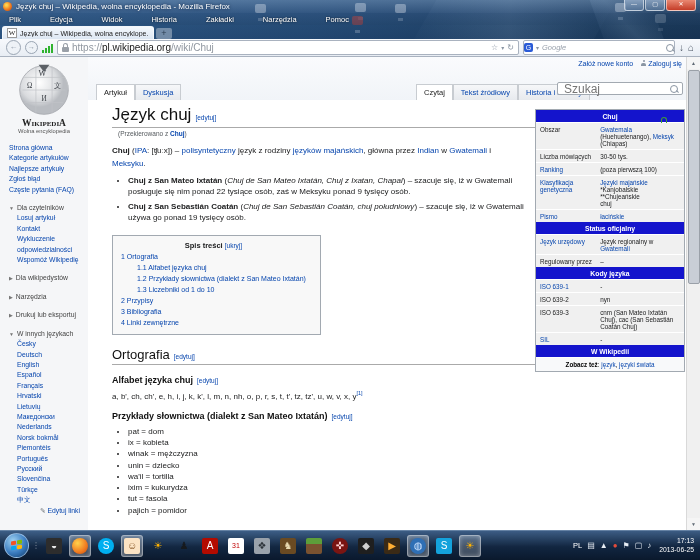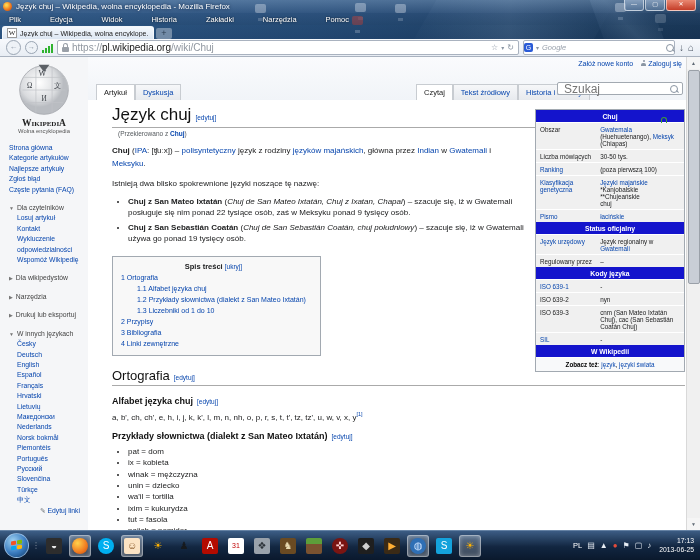"Istnieją dwa blisko spokrewnione języki" p { html: <p>Istnieją dwa blisko spokrewnione języki noszące tę nazwę:</p> -> none }
